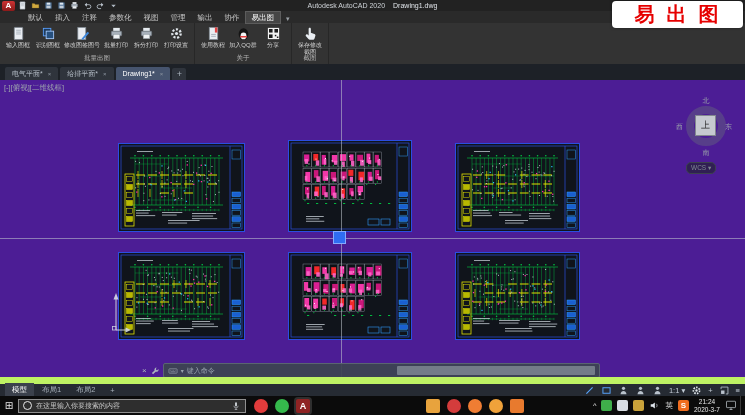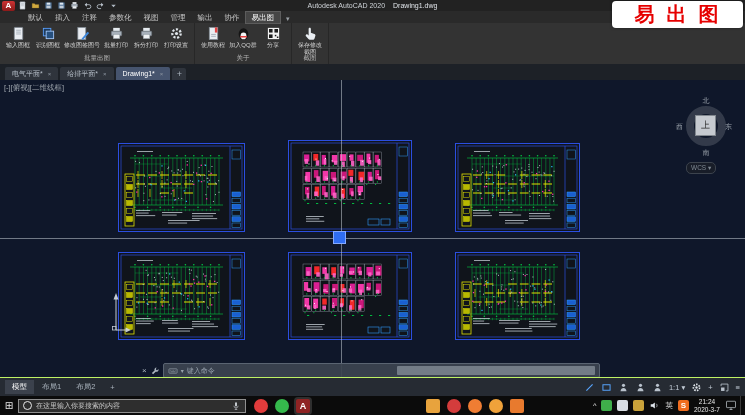"[-][俯视][二维线框]" .canvas { background: #0f172a -> #4c1d95 }
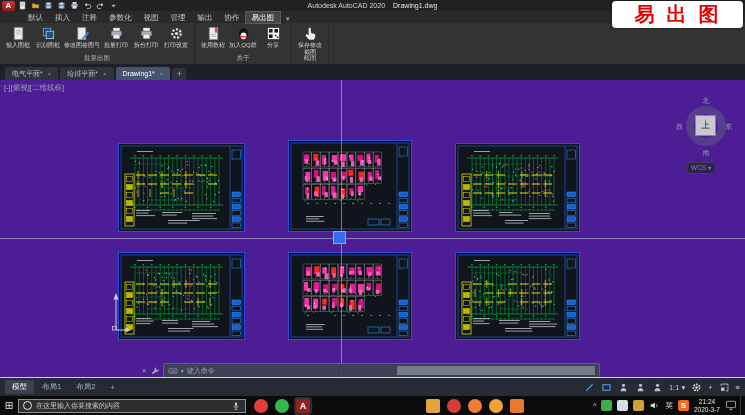"模型" .statusbar { border-top: 1px solid #bef264 -> 7px solid #bef264 }
